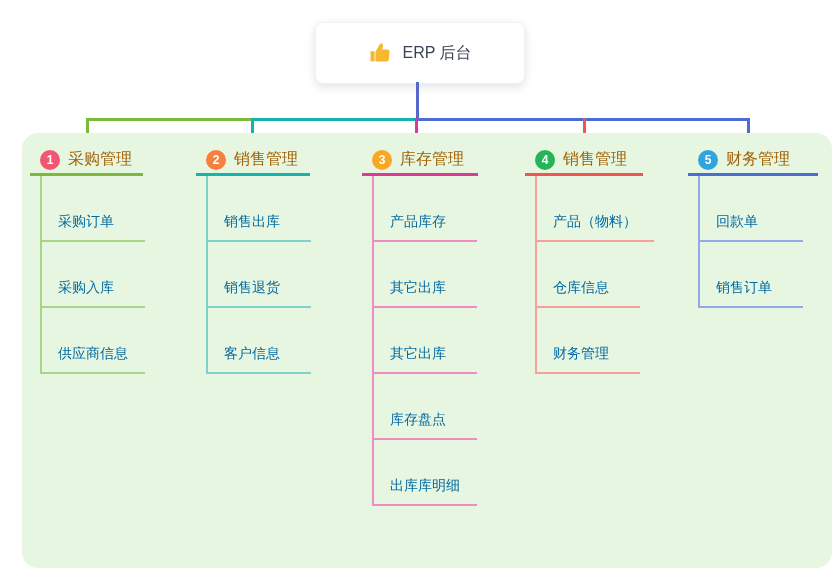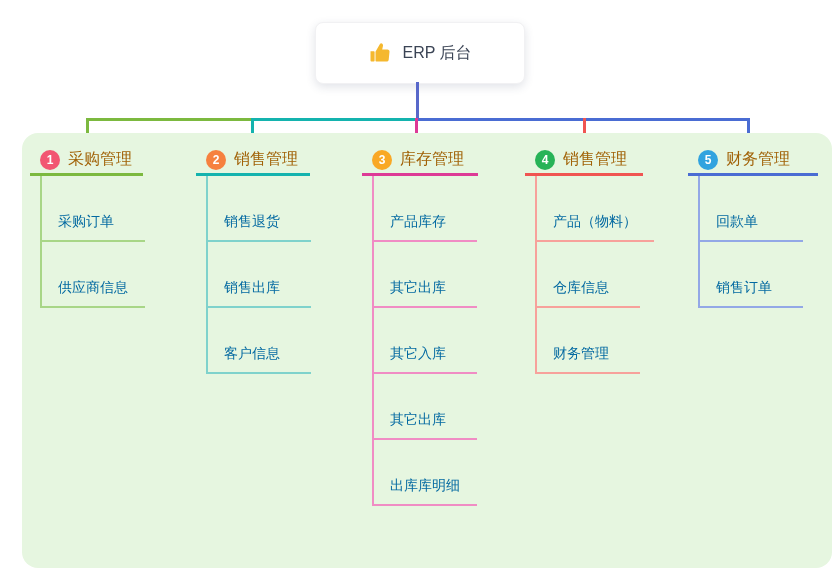"采购入库" div.child { html: none -> <div>采购入库</div> }
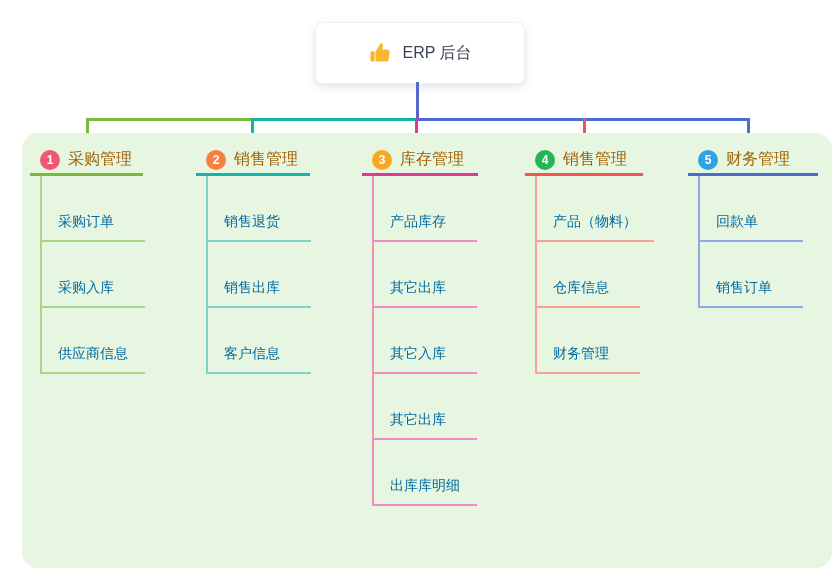"销售退货" div.child { order: before "销售出库" -> after "销售出库" }
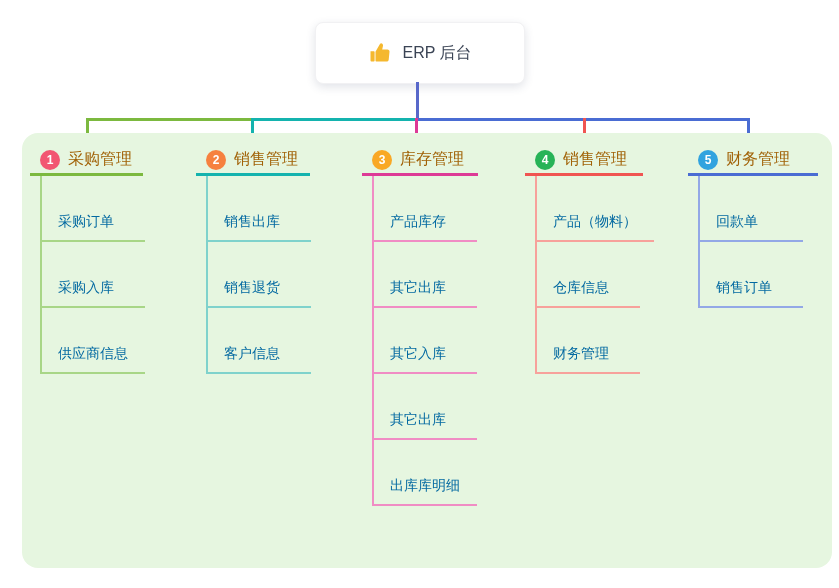"其它入库" div.child { html: <div>其它入库</div> -> none }
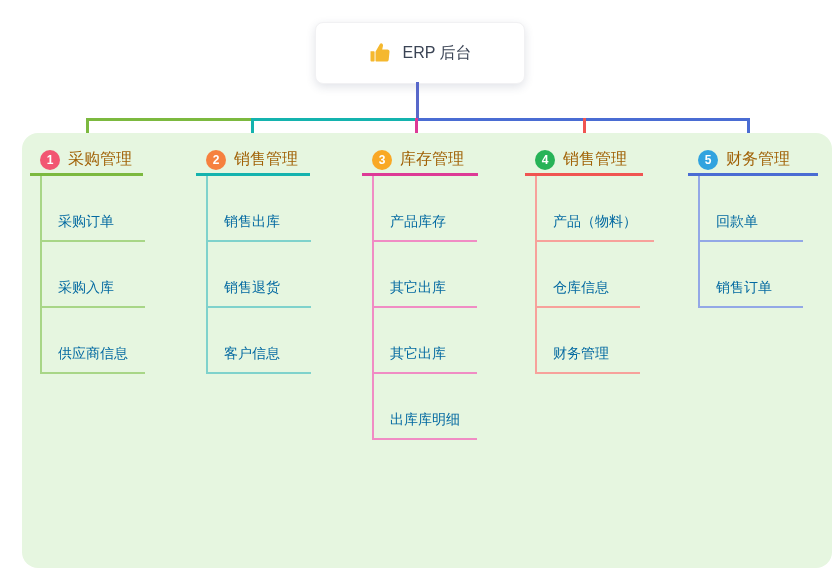"库存盘点" div.child { html: none -> <div>库存盘点</div> }
